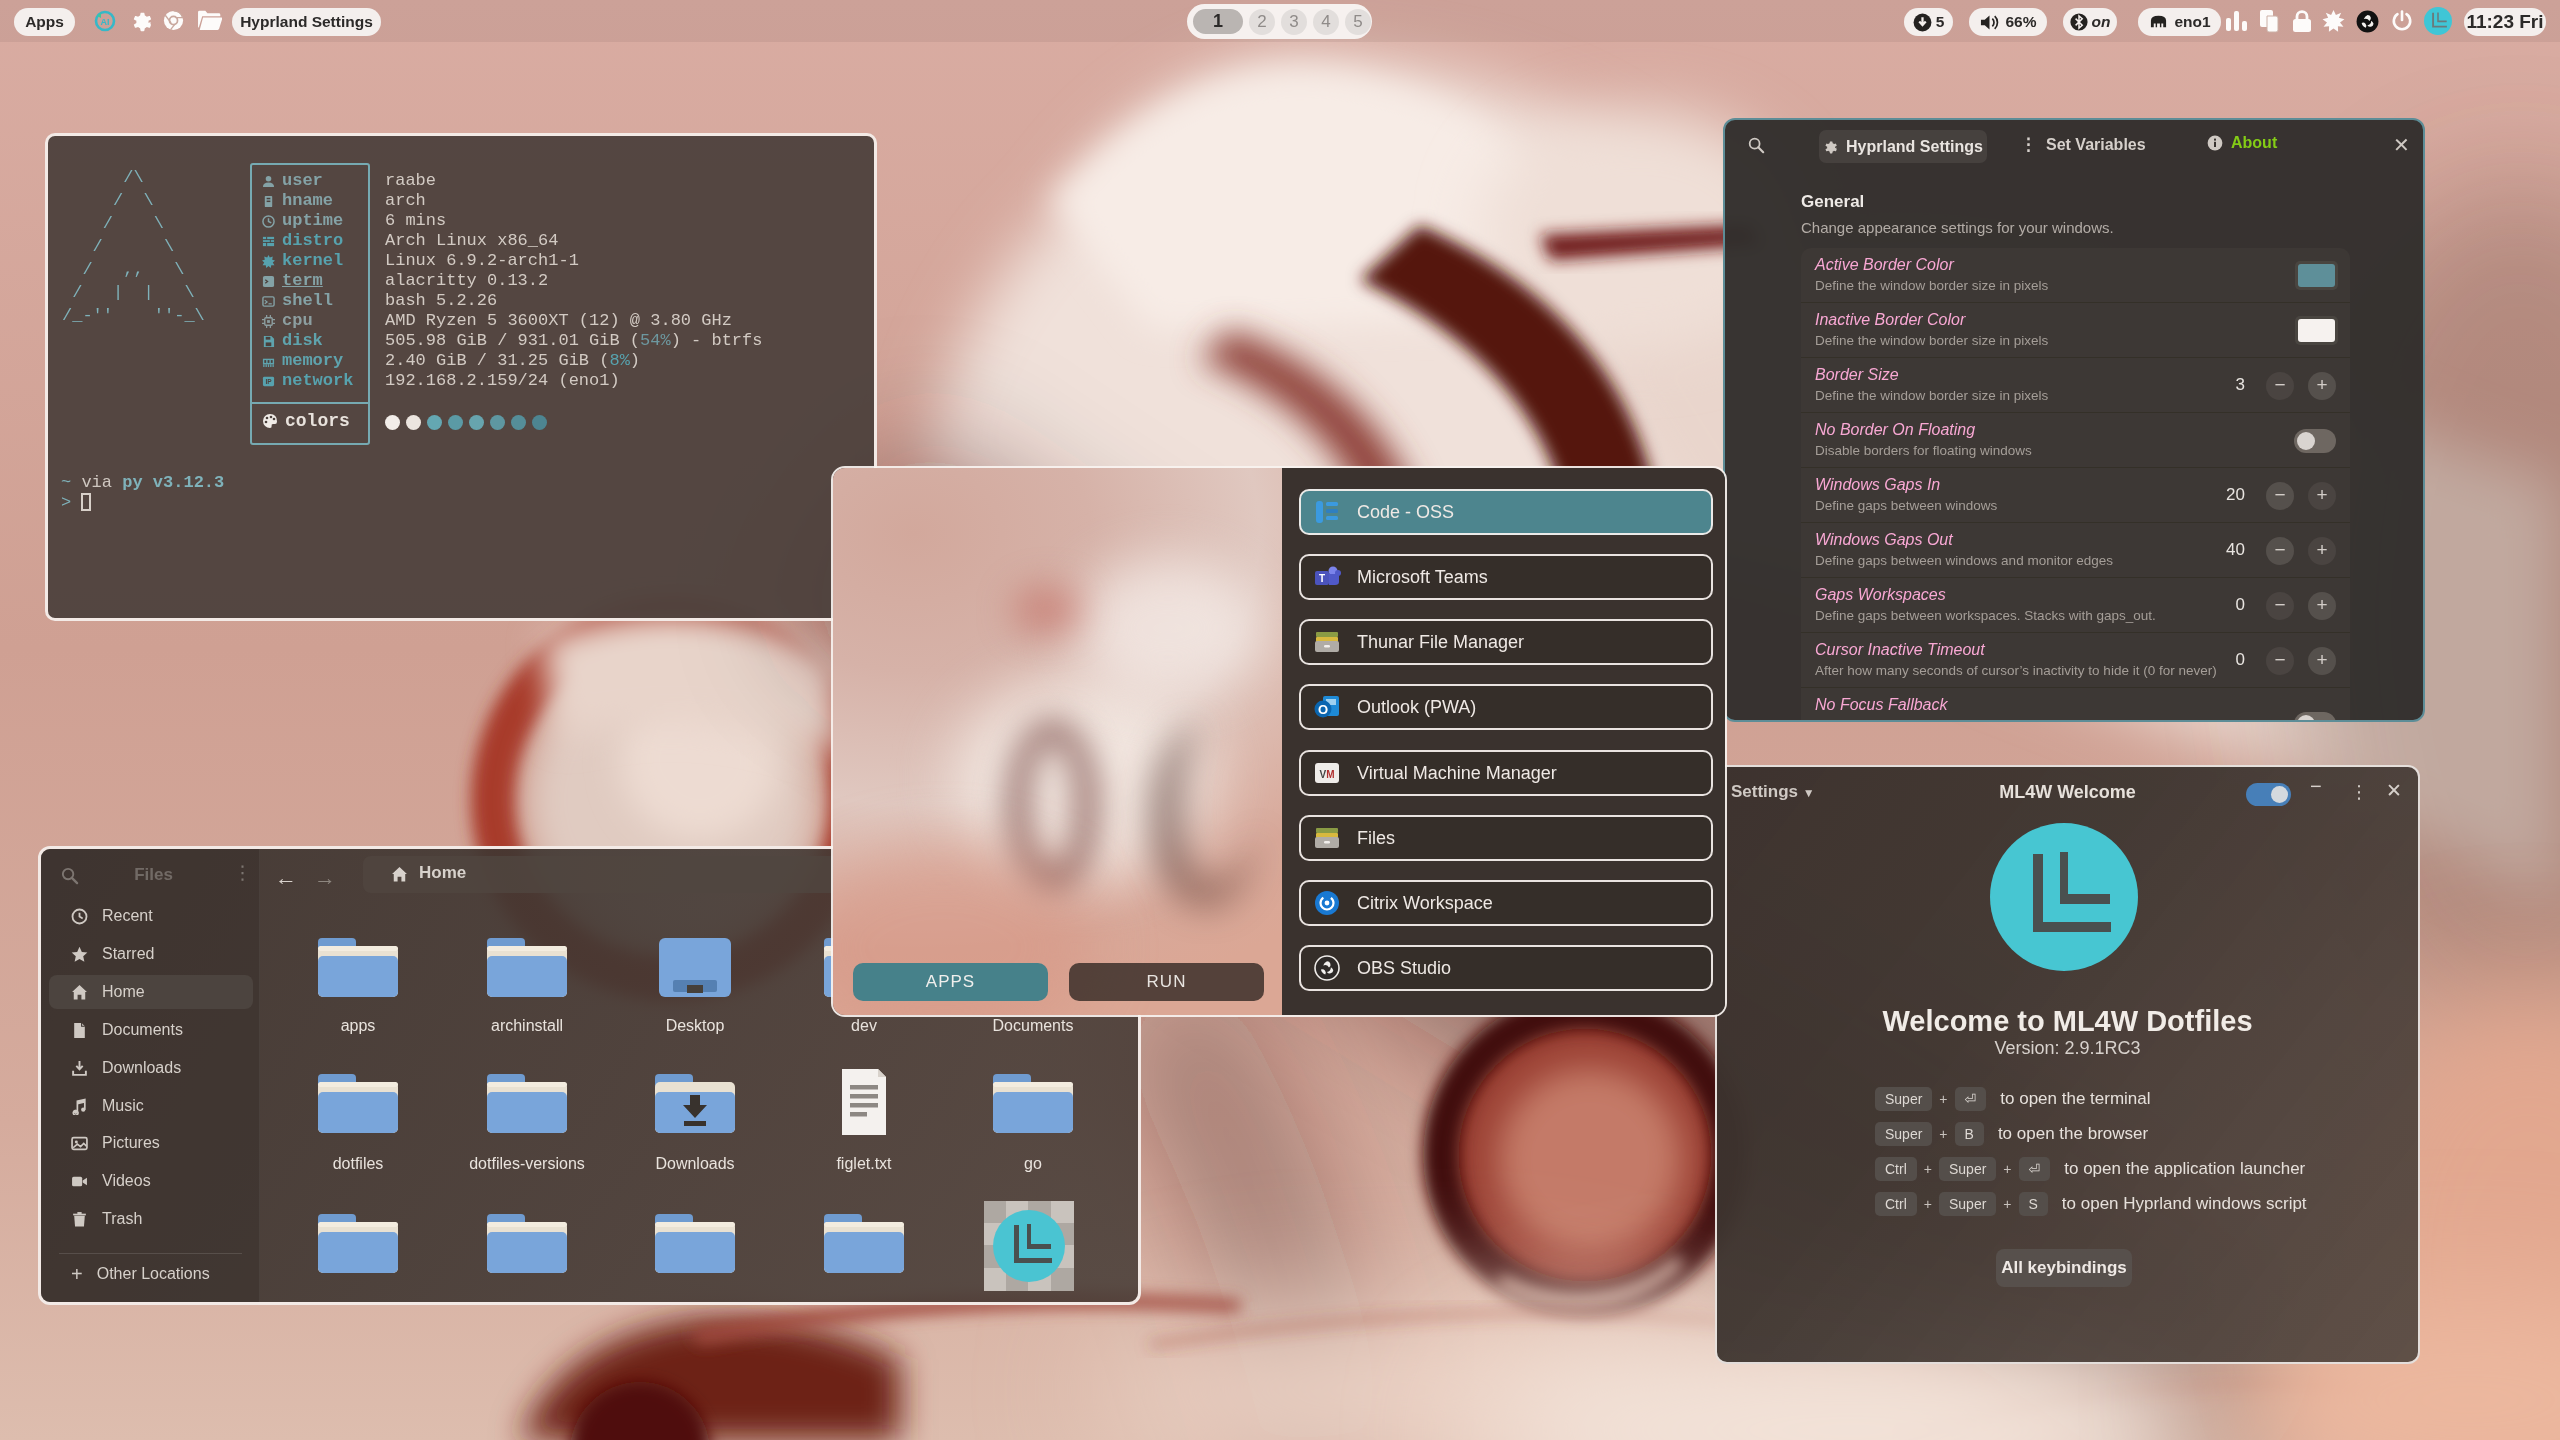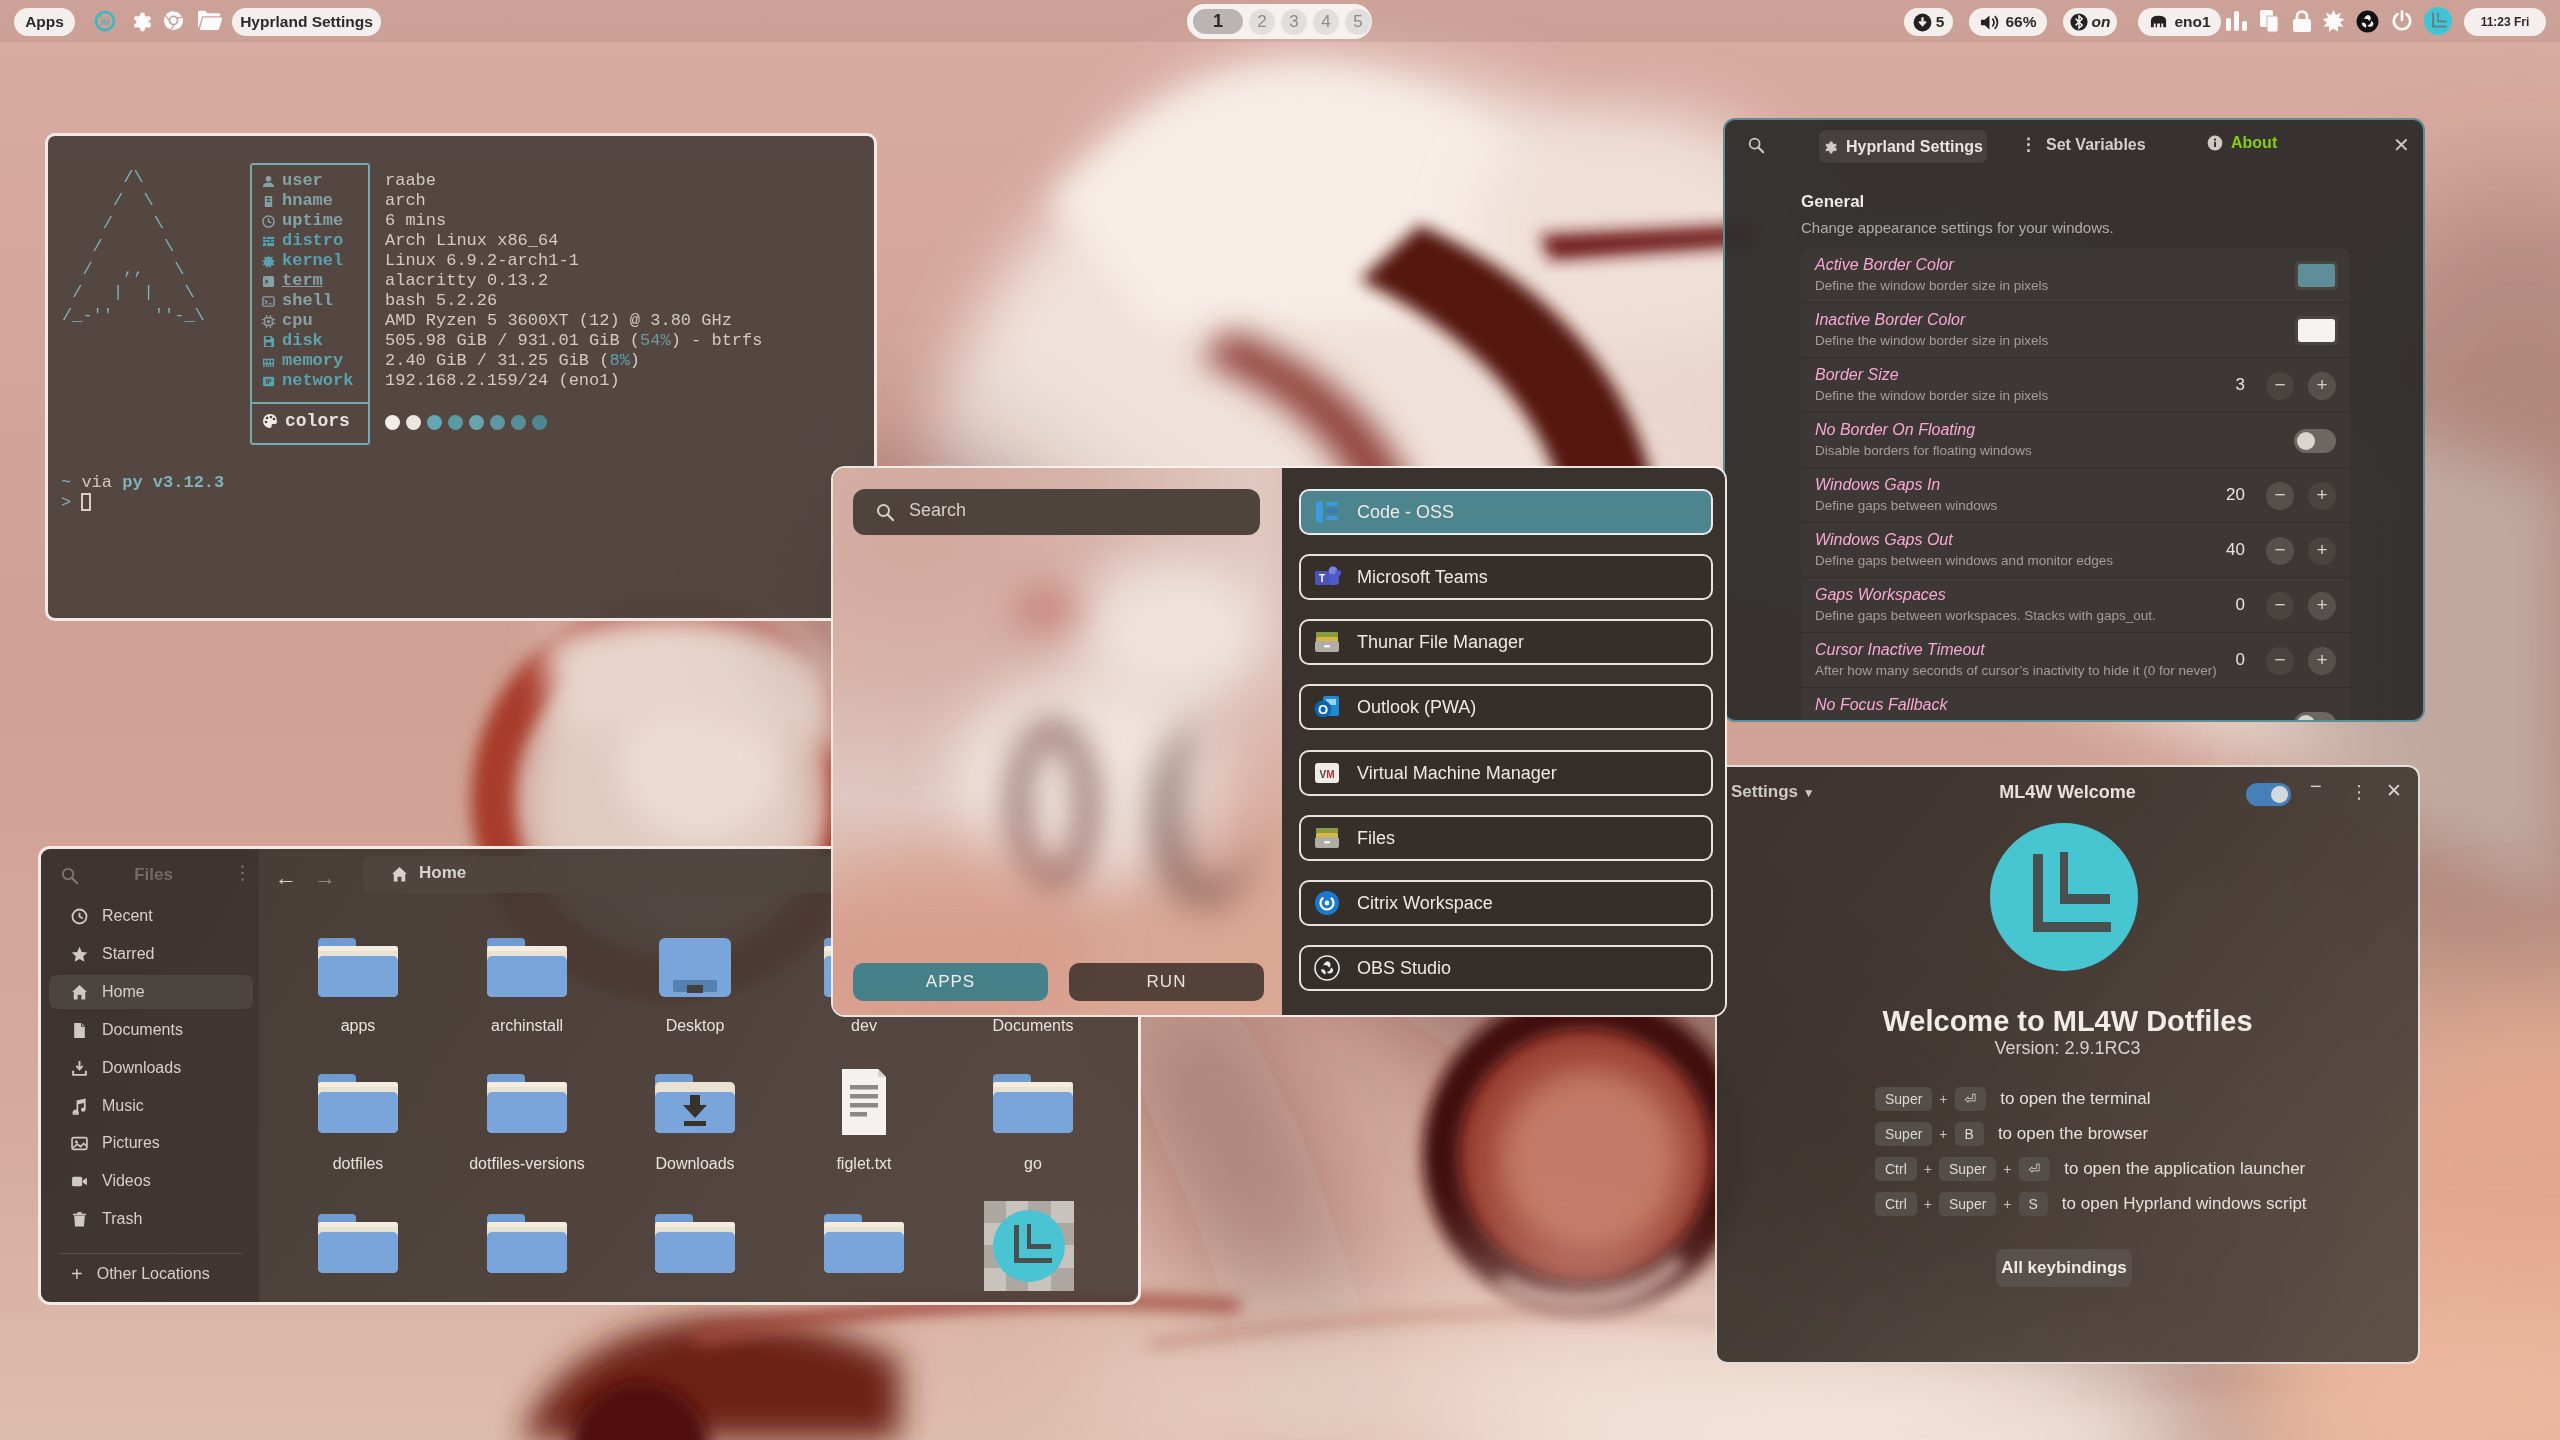"11:23 Fri" div.pill { font-size: 12px -> 19px }
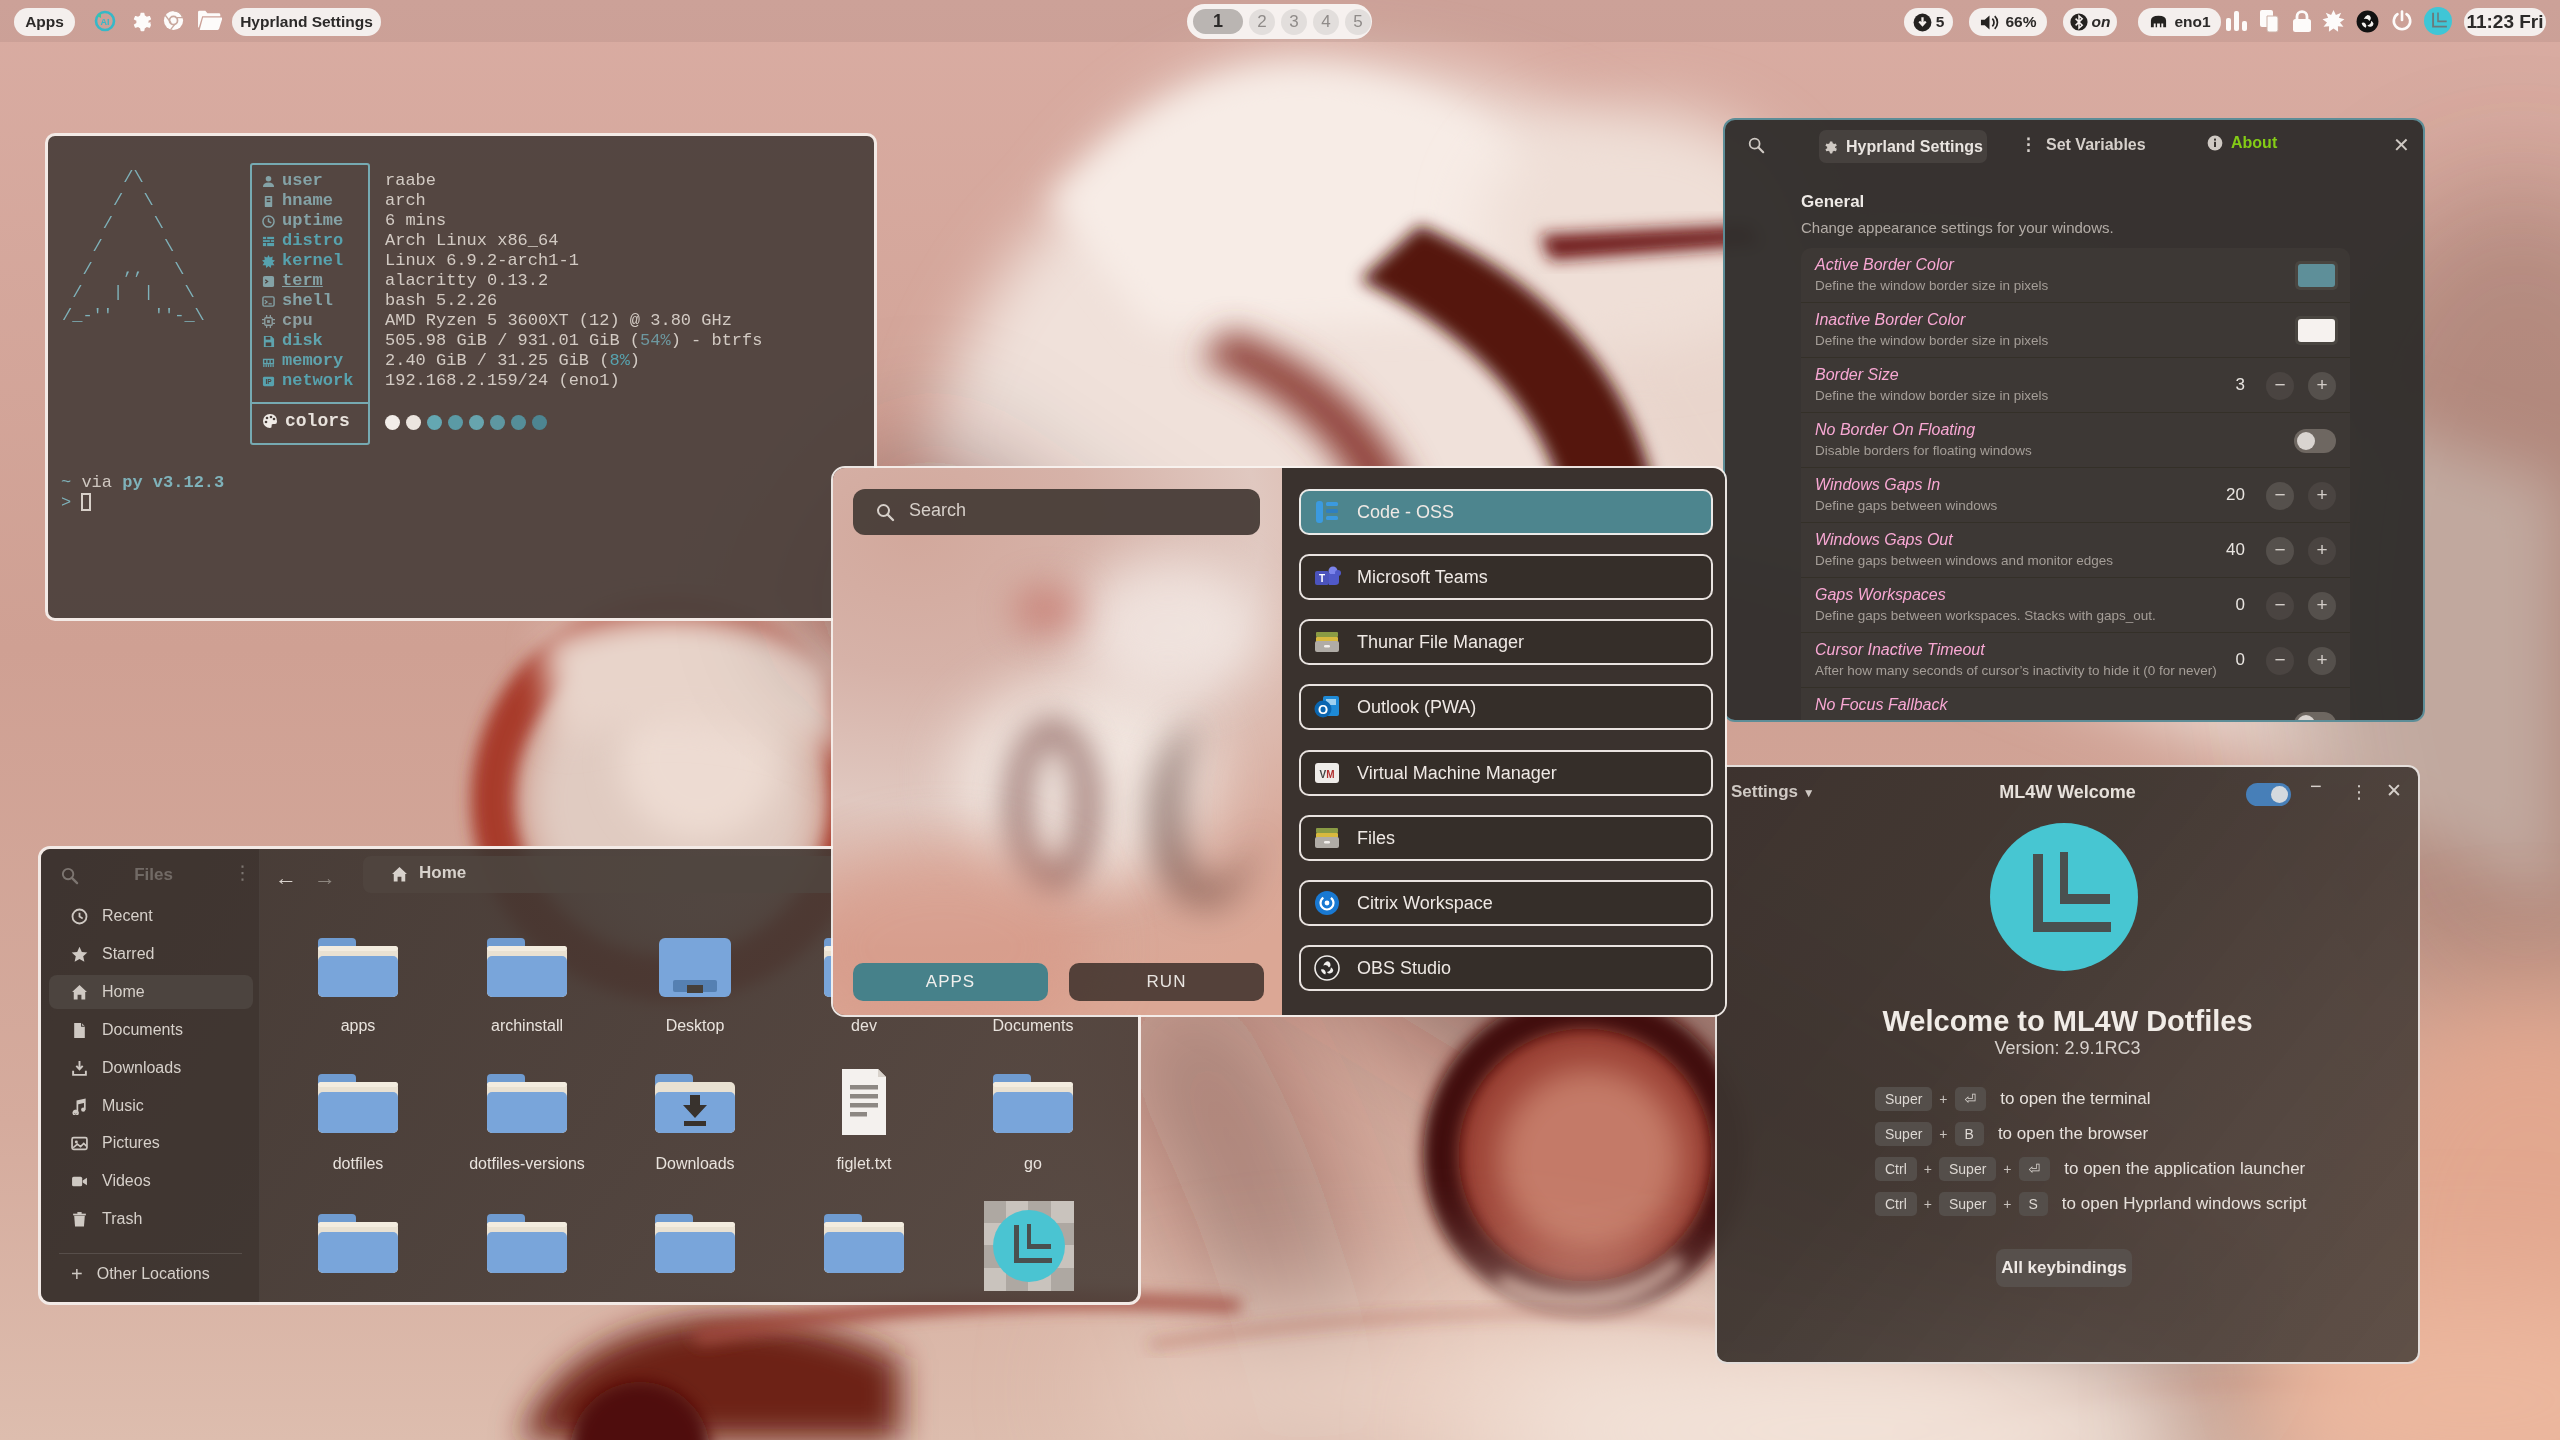"Search" div { html: <div> <svg> <circle></circle> <path></path> </svg> <span>Search</span> </div> -> none }
